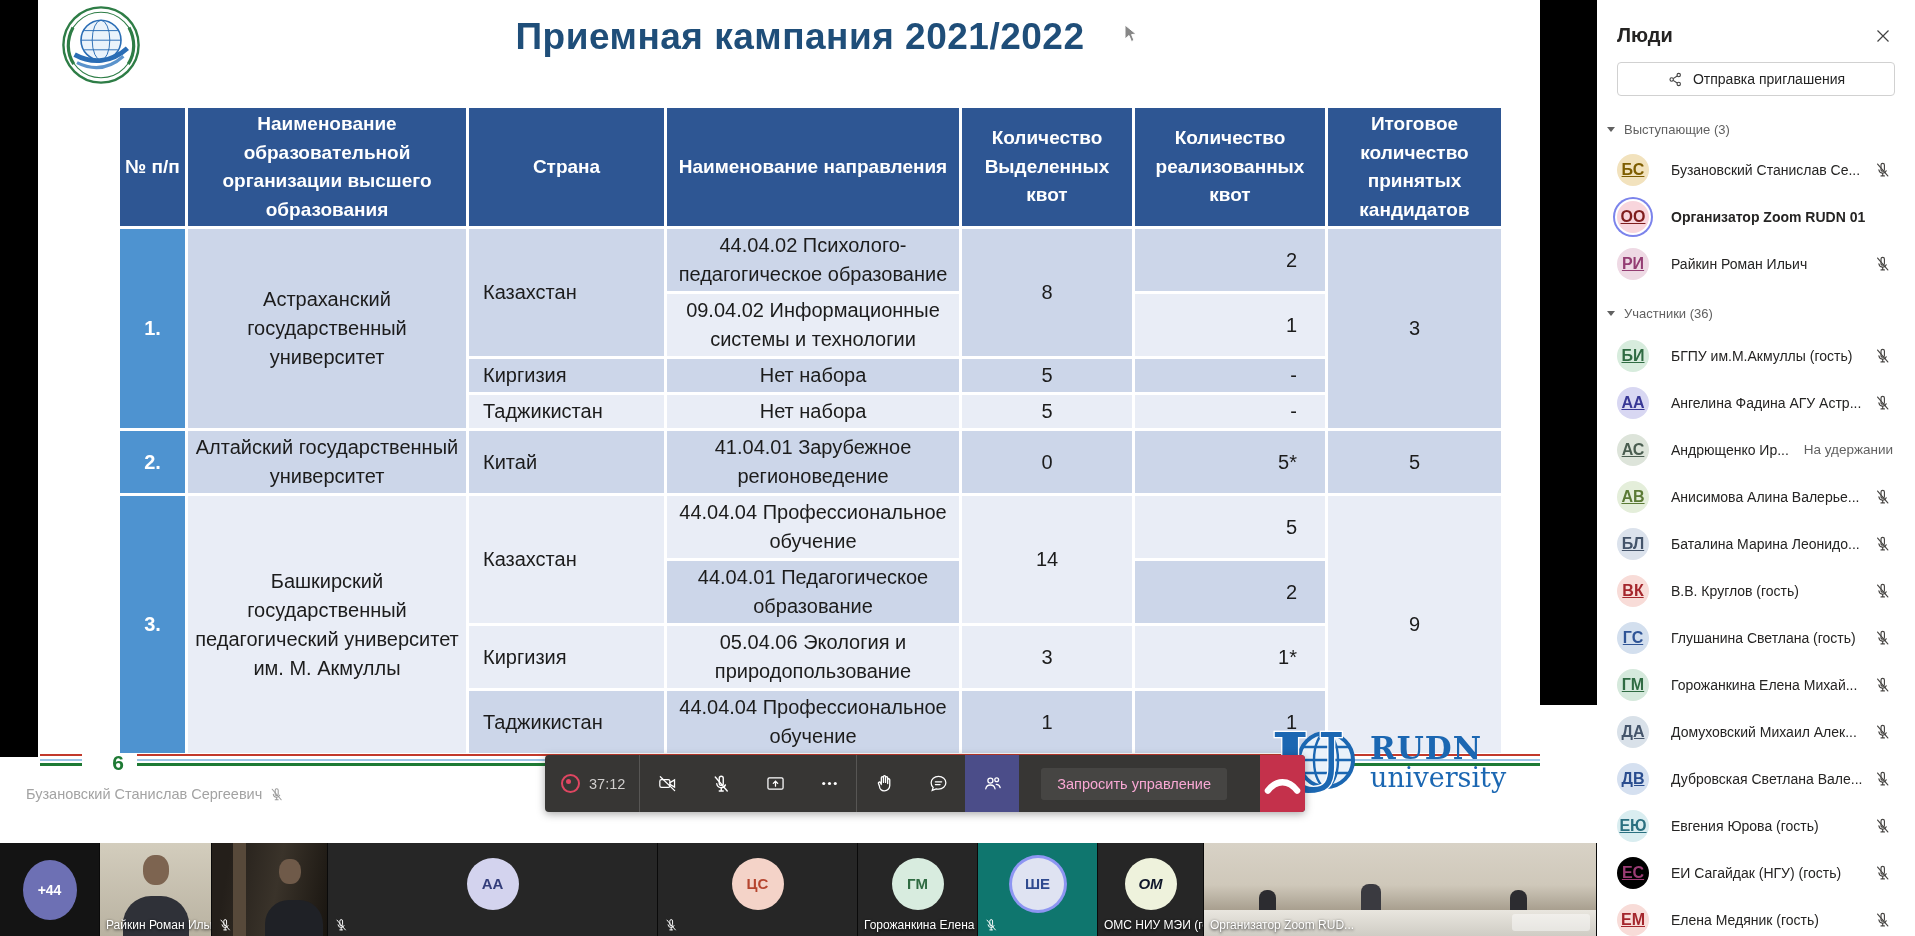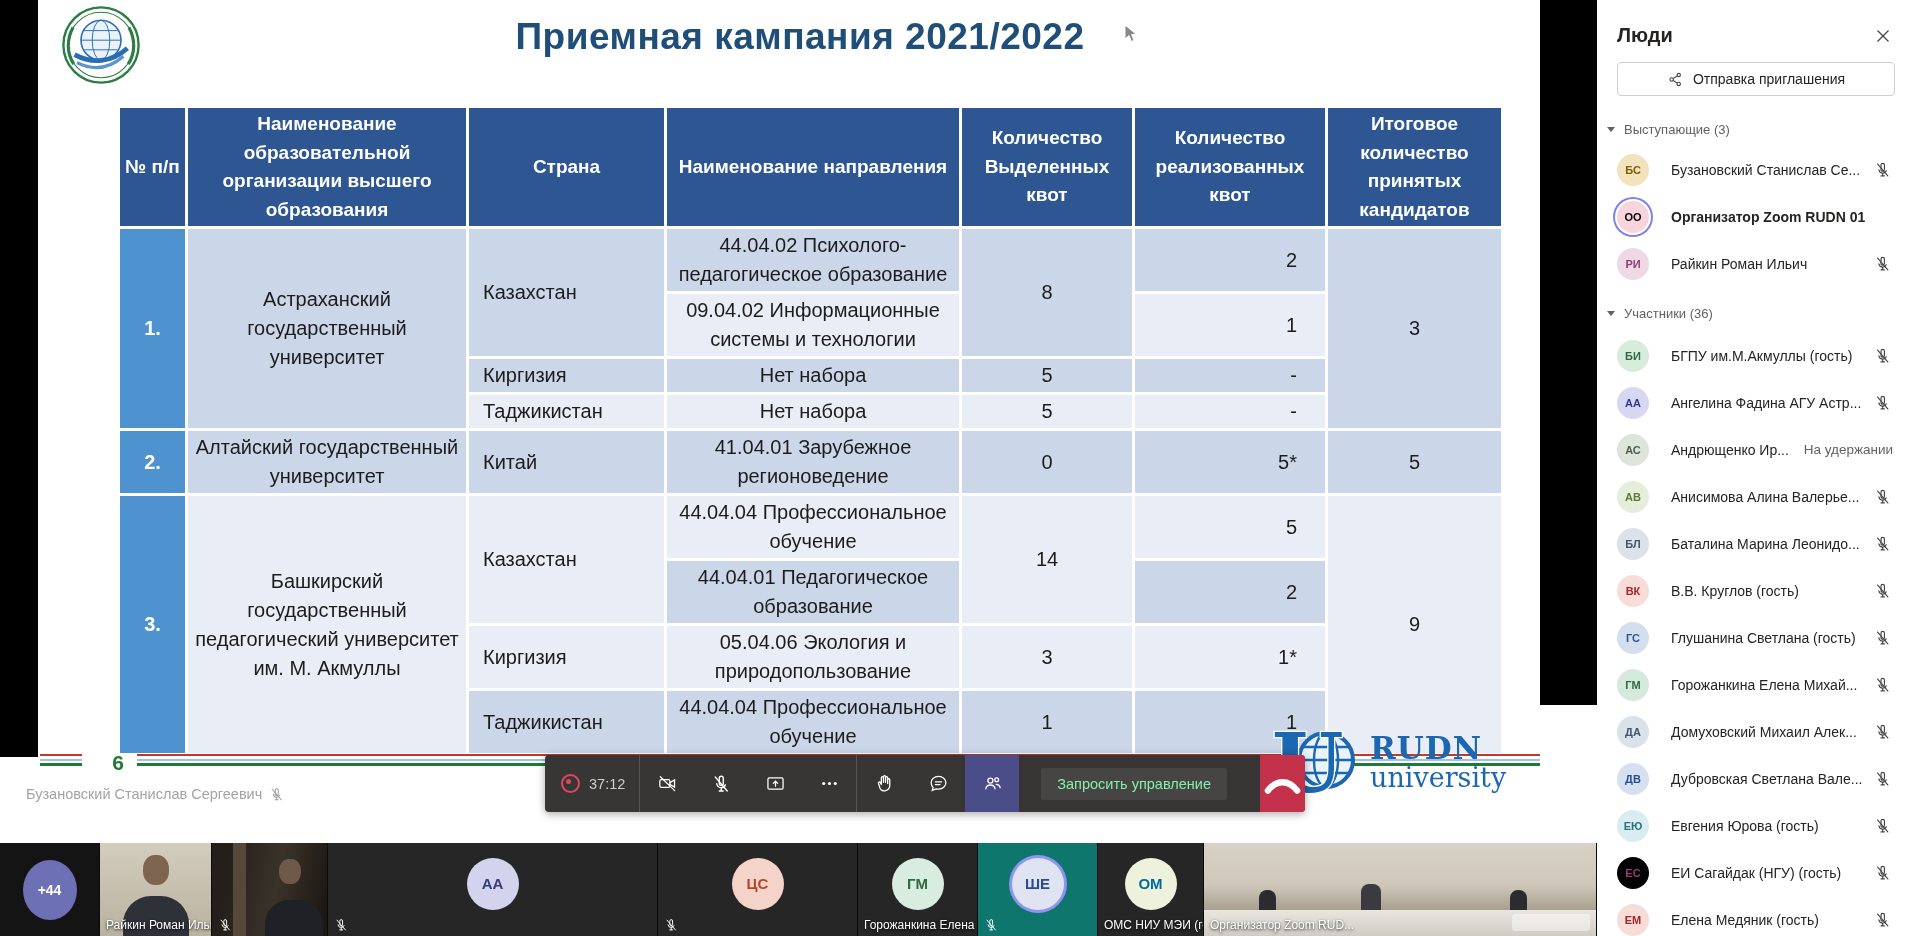"БС" .avatar { font-size: 11px -> 16px; text-decoration: none -> underline }
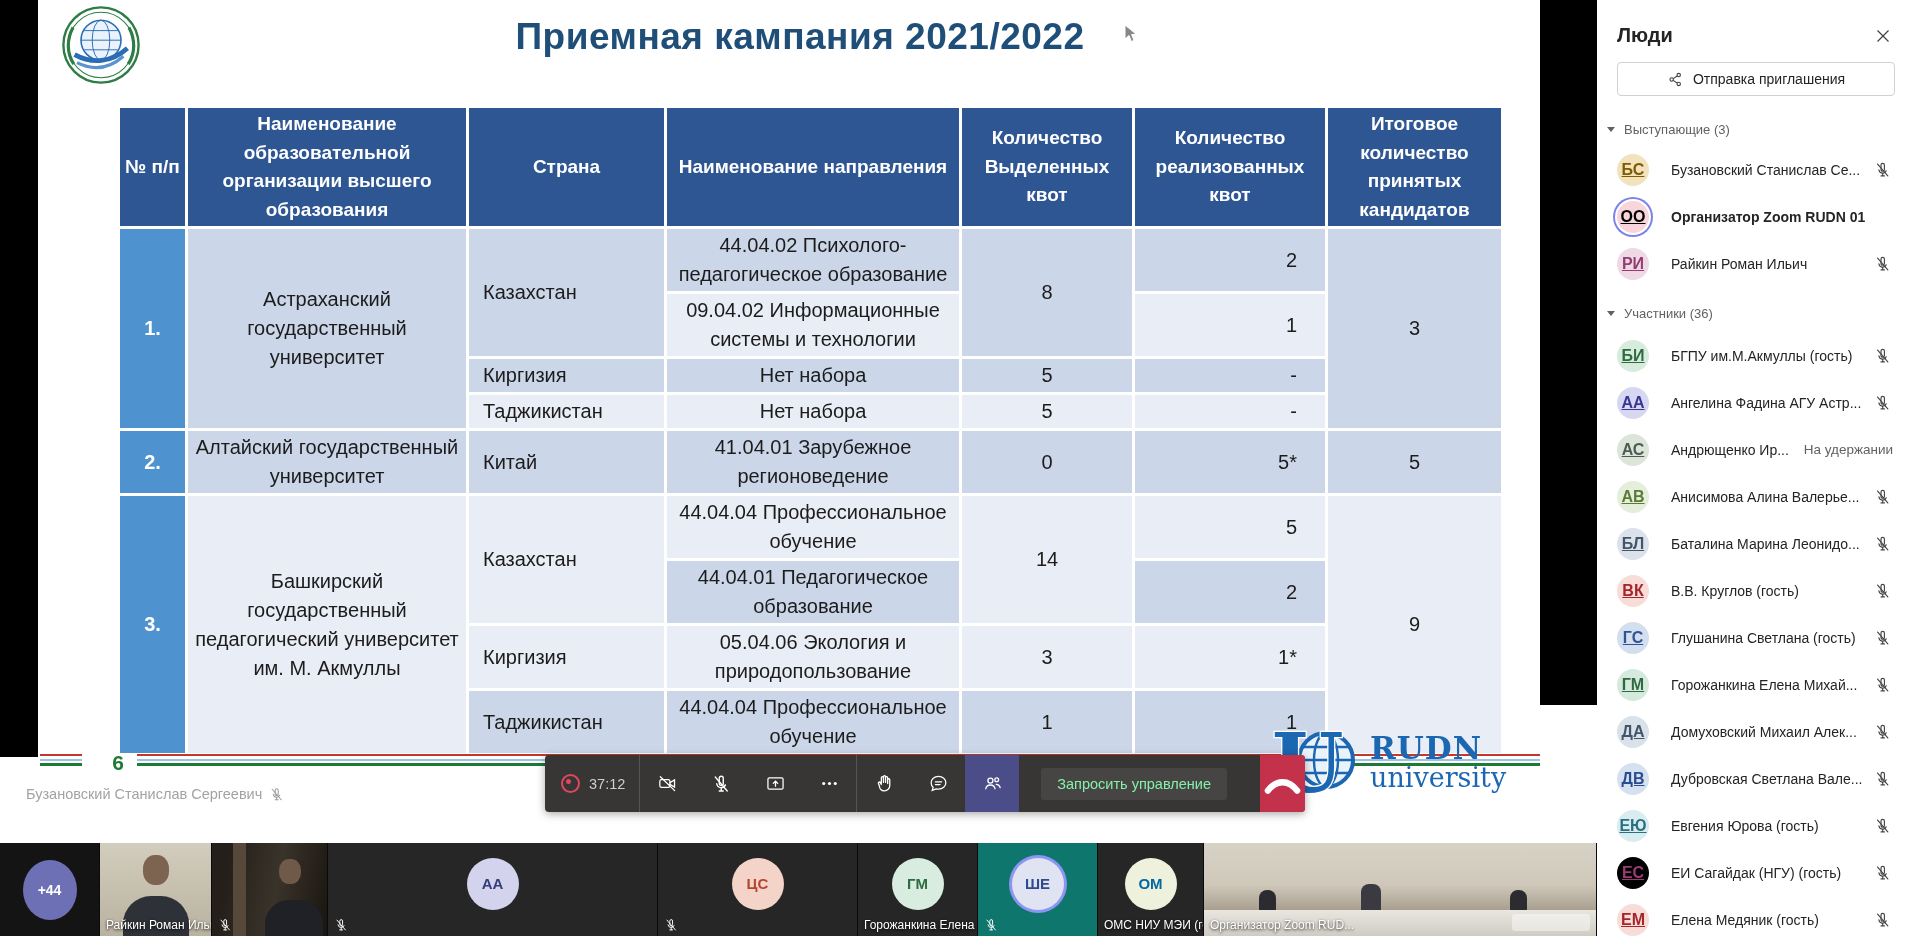"ОО" span.avatar { color: #000000 -> #7f1d1d }
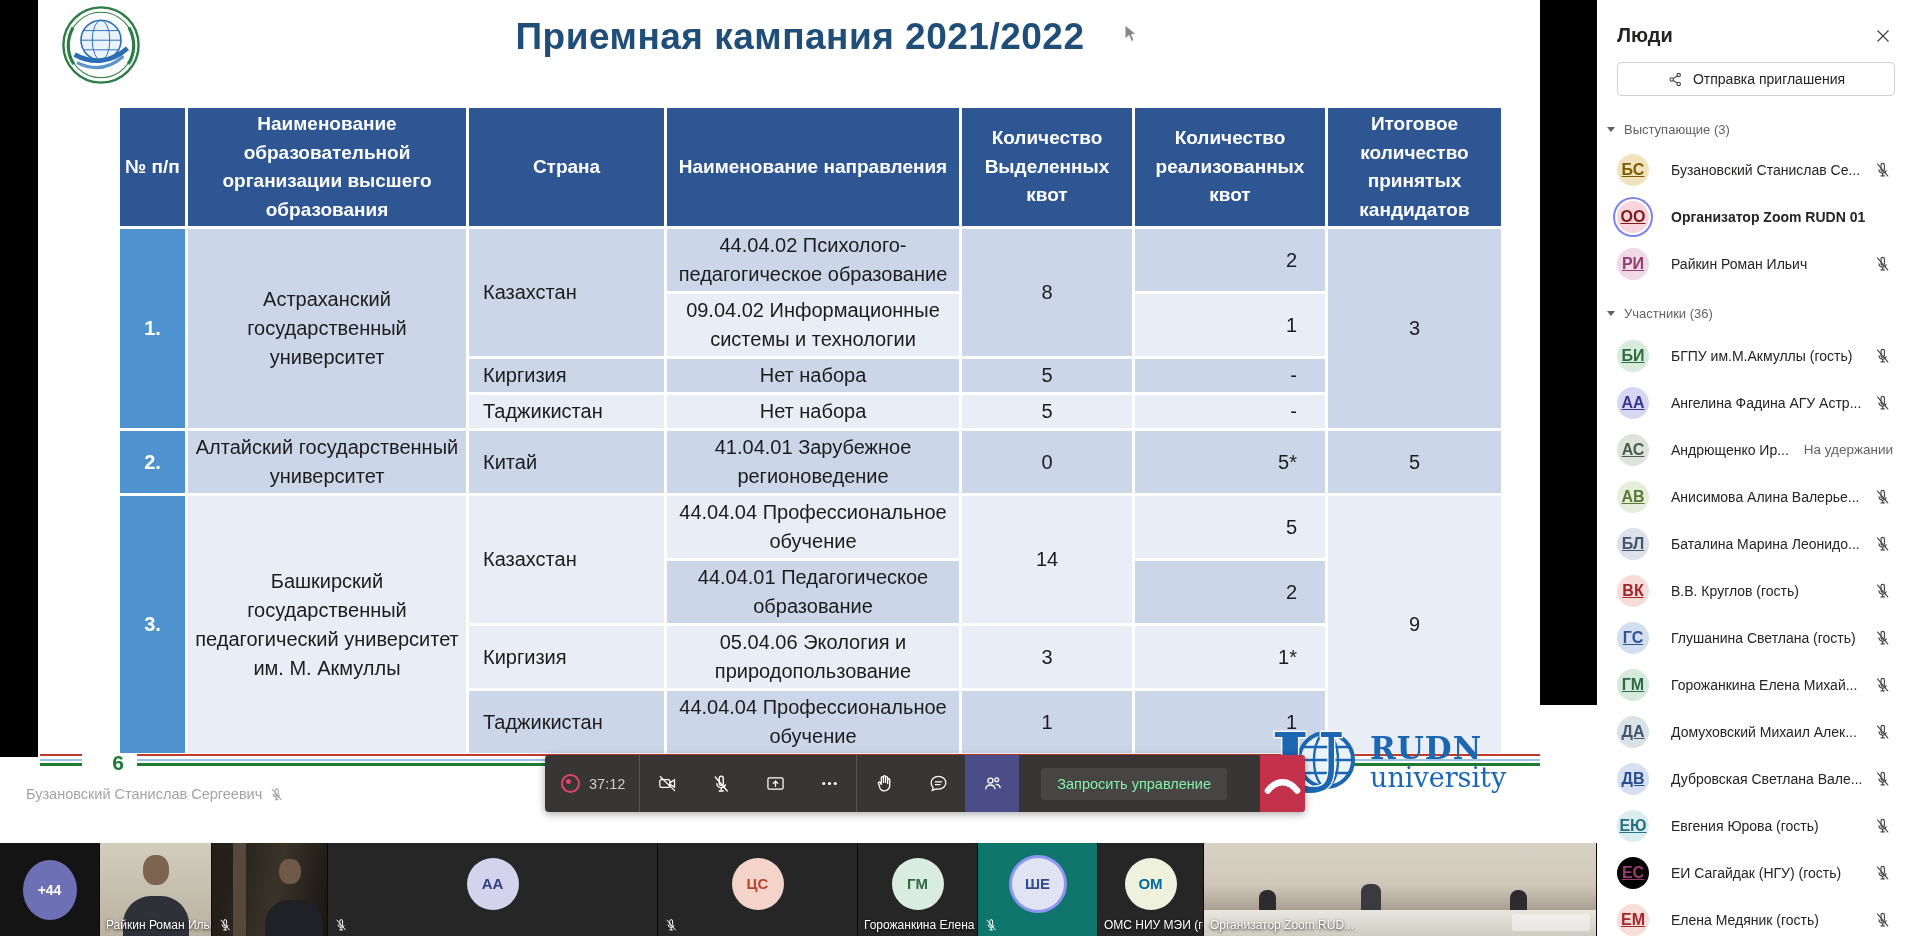"Запросить управление" .tb-req { color: #86efac -> #f9a8d4 }
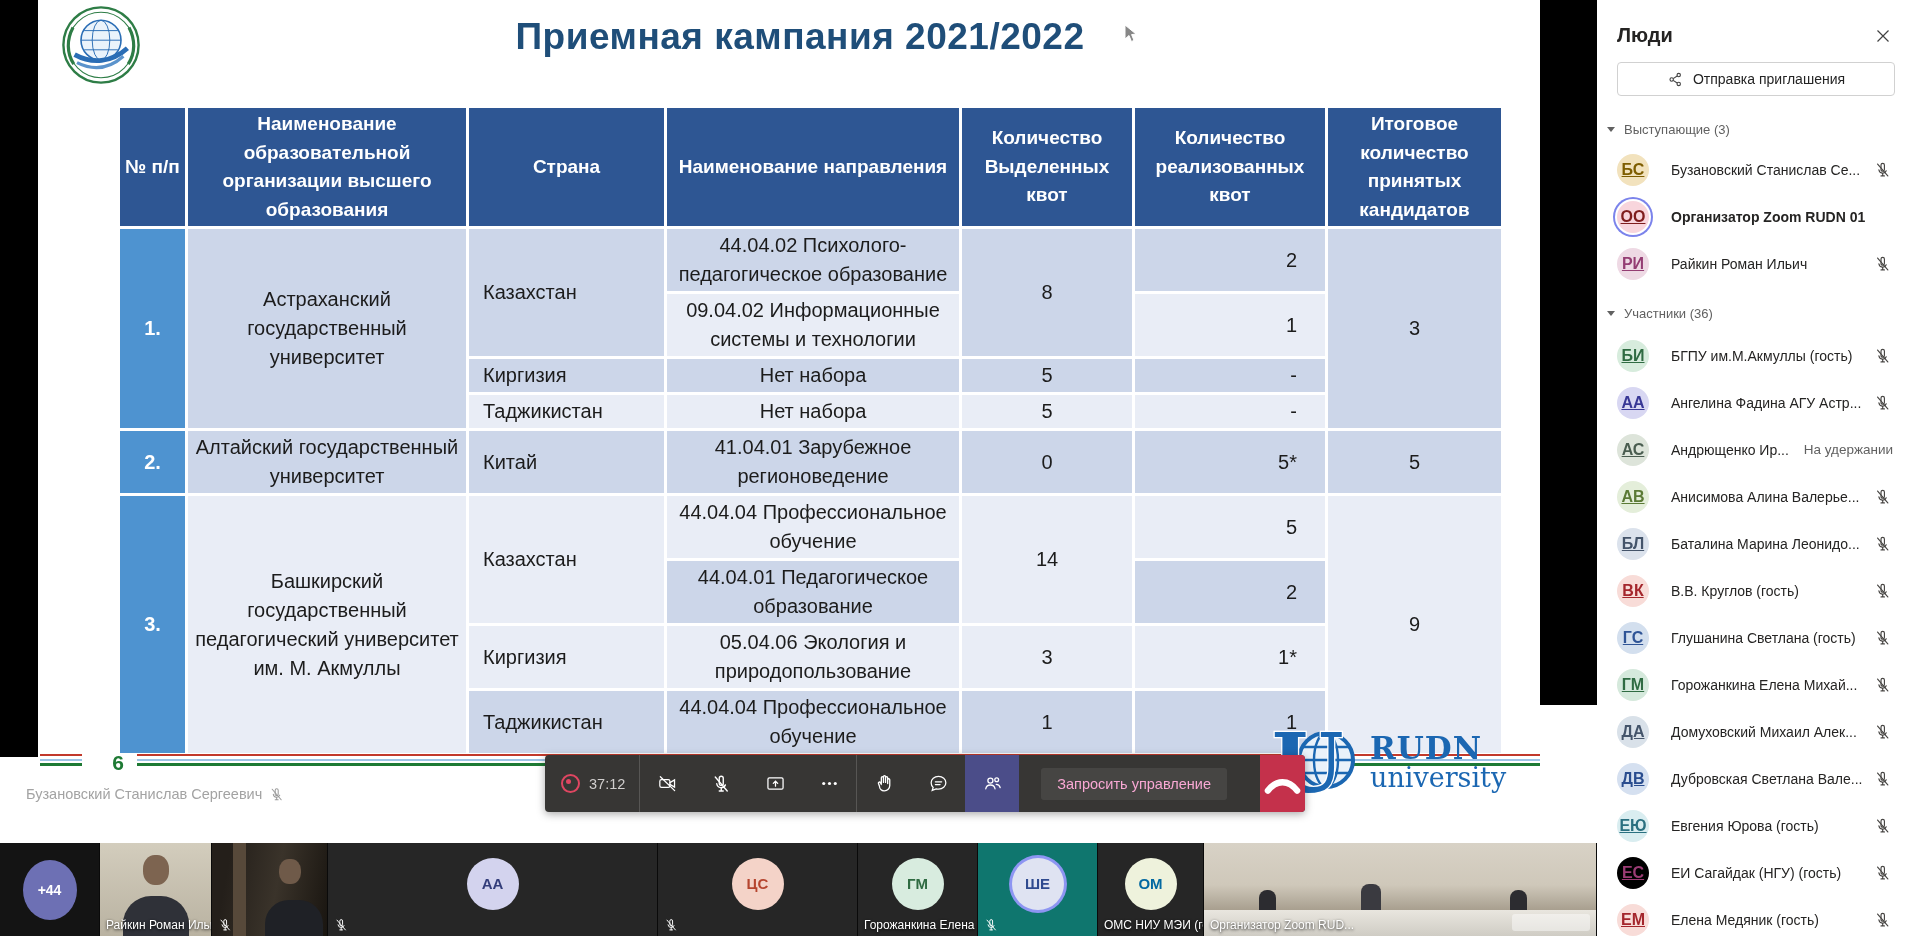"ОМ" span.tav { color: #0369a1 -> #0f172a; font-style: none -> italic }
